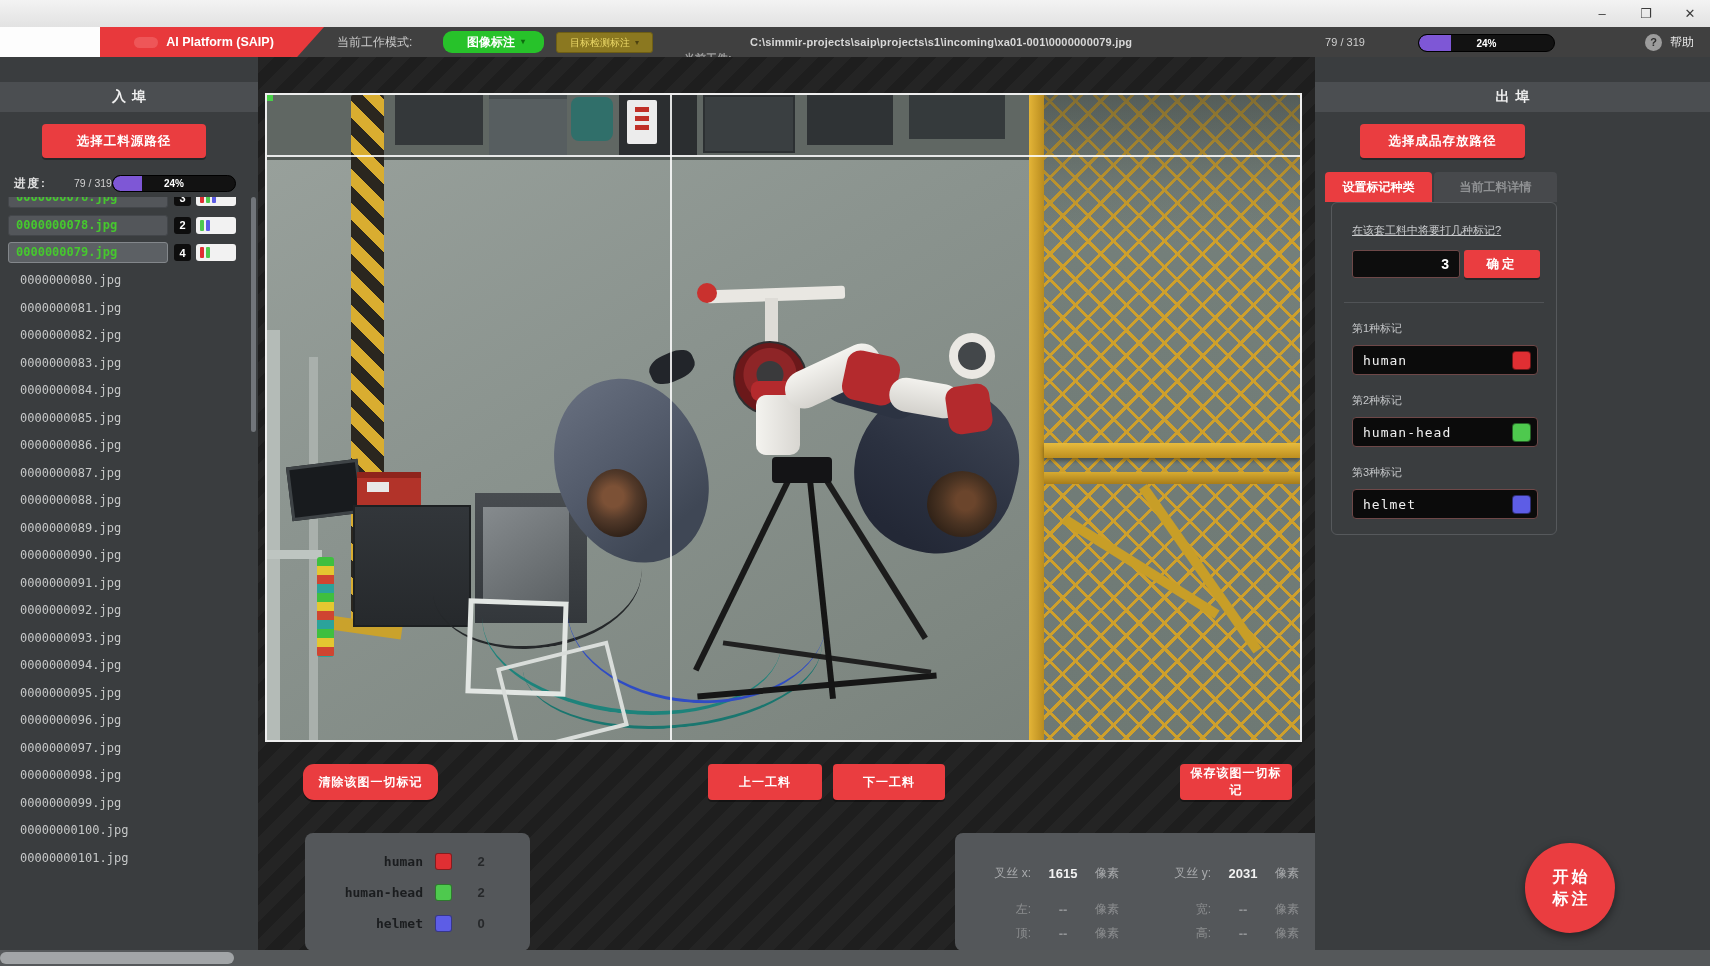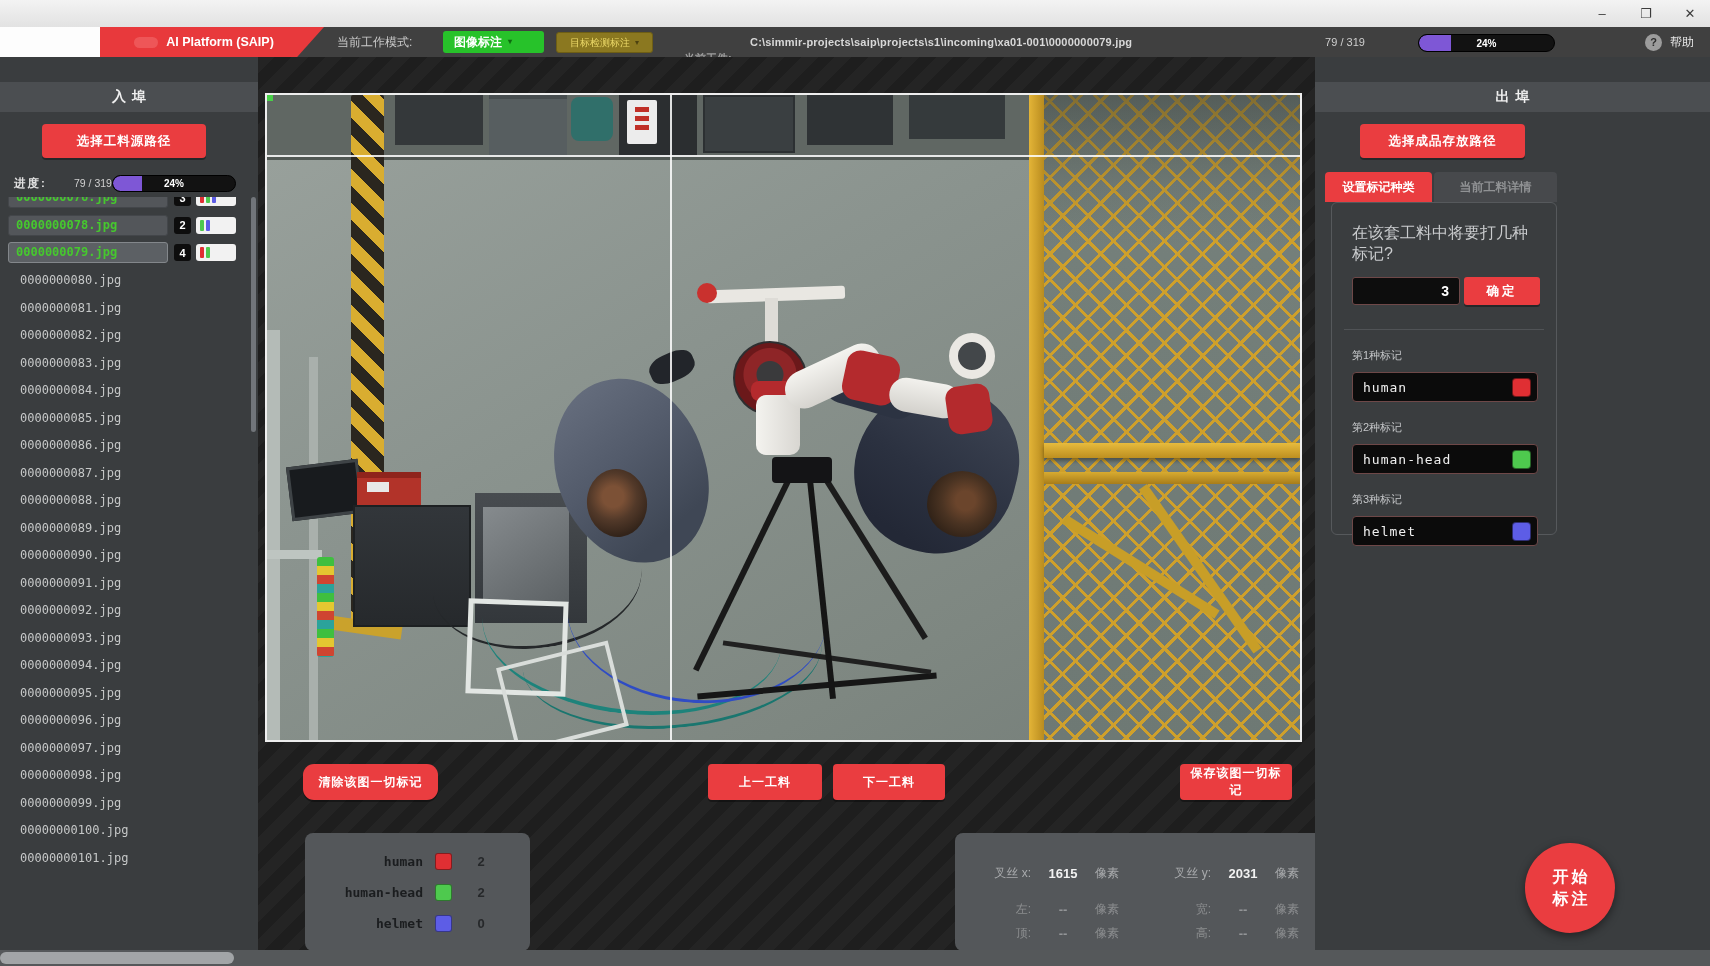"图像标注" .btn-green { border-radius: 3px -> 9px; justify-content: none -> center }
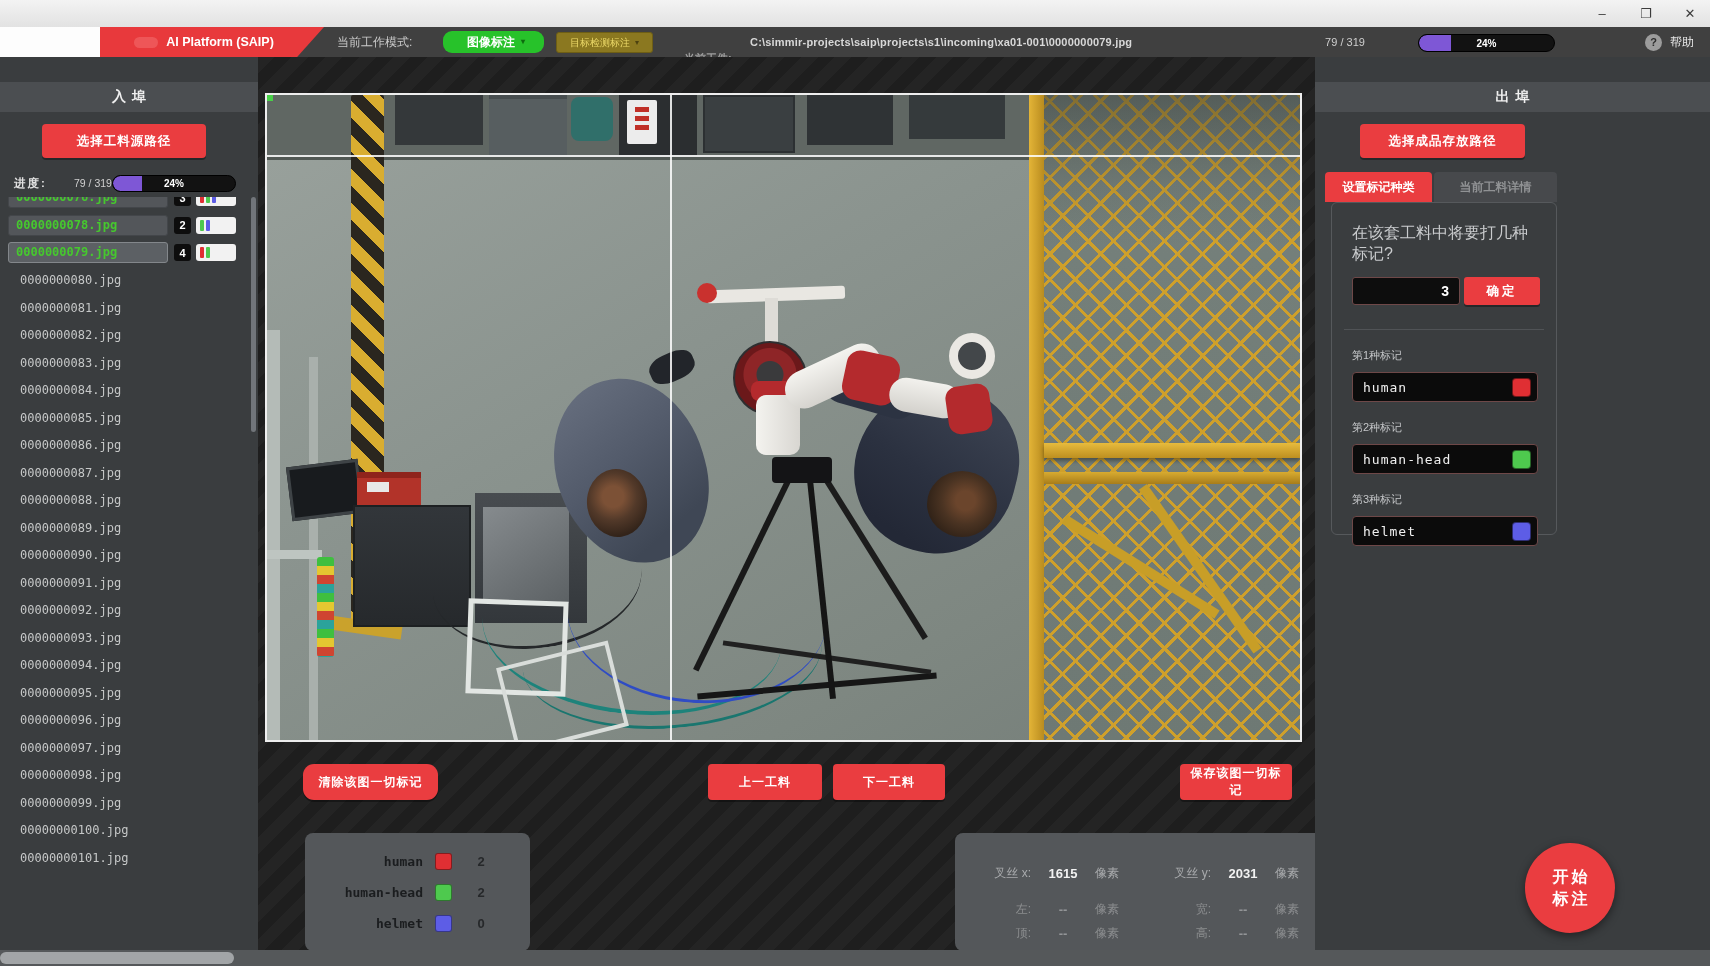"在该套工料中将要打几种标记?" .q { font-size: 16px -> 11px; text-decoration: none -> underline }
